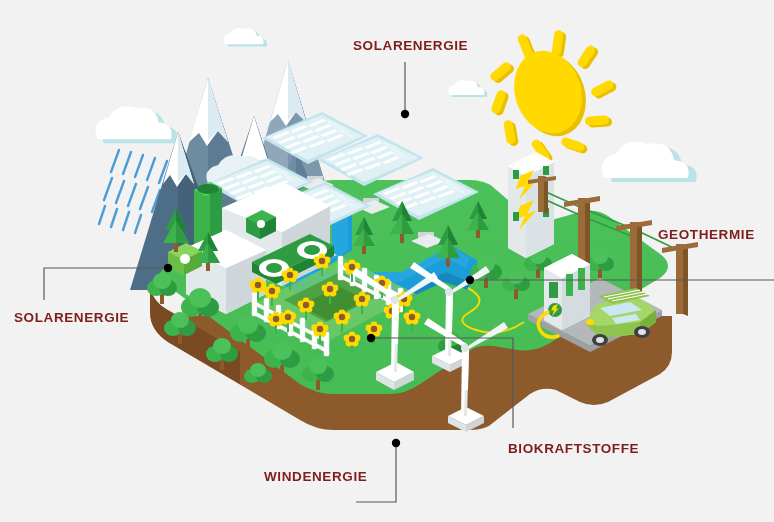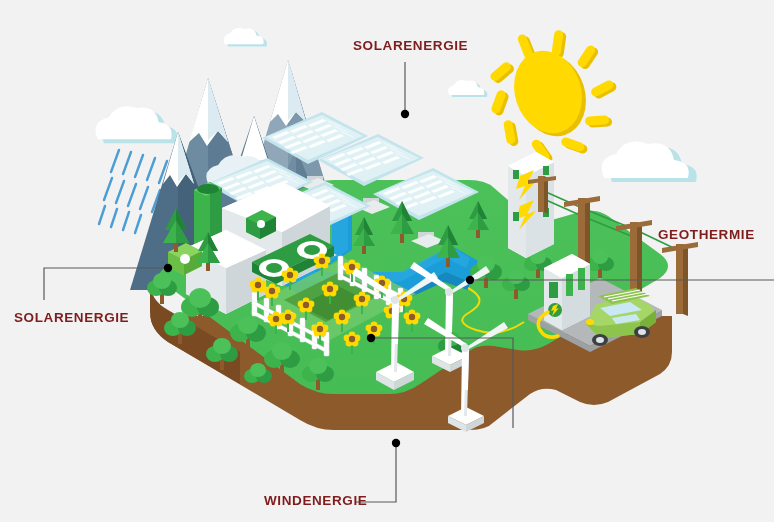"BIOKRAFTSTOFFE" div.callout-label { html: none -> <div>BIOKRAFTSTOFFE</div> }
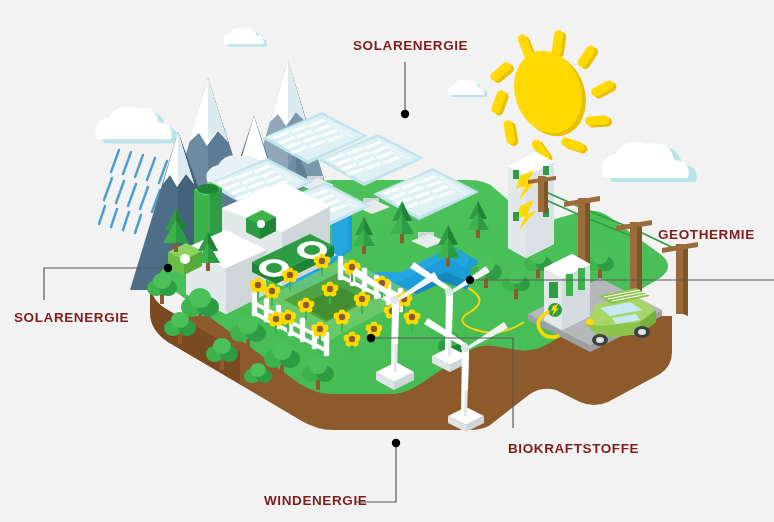"WINDENERGIE" #label-windenergie { margin-top: 24px -> none }
